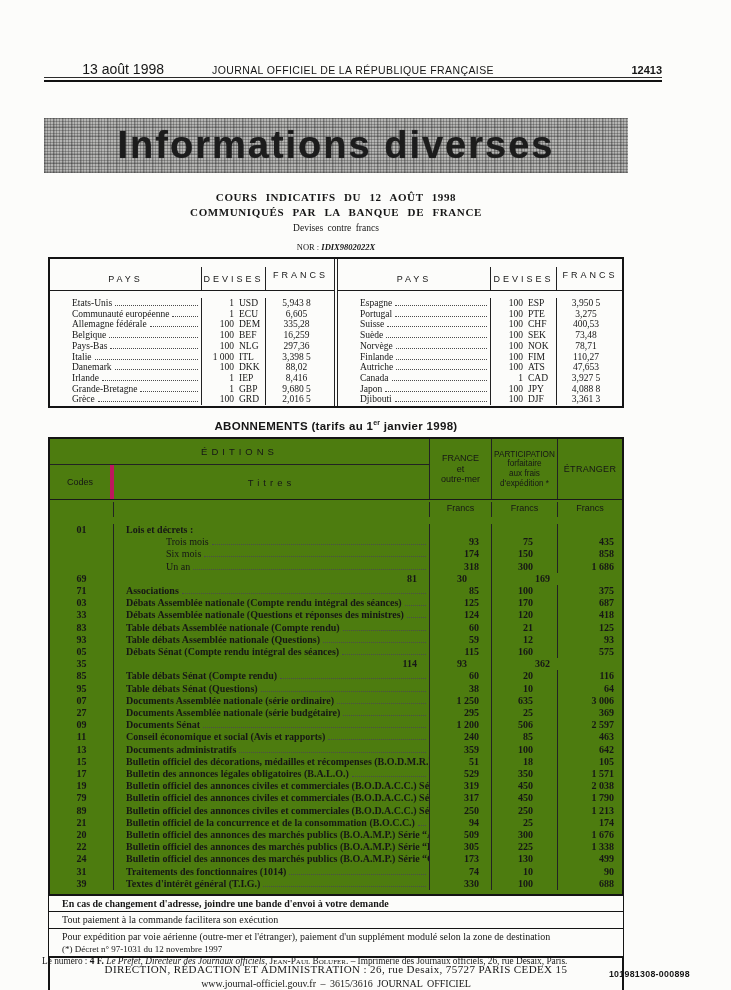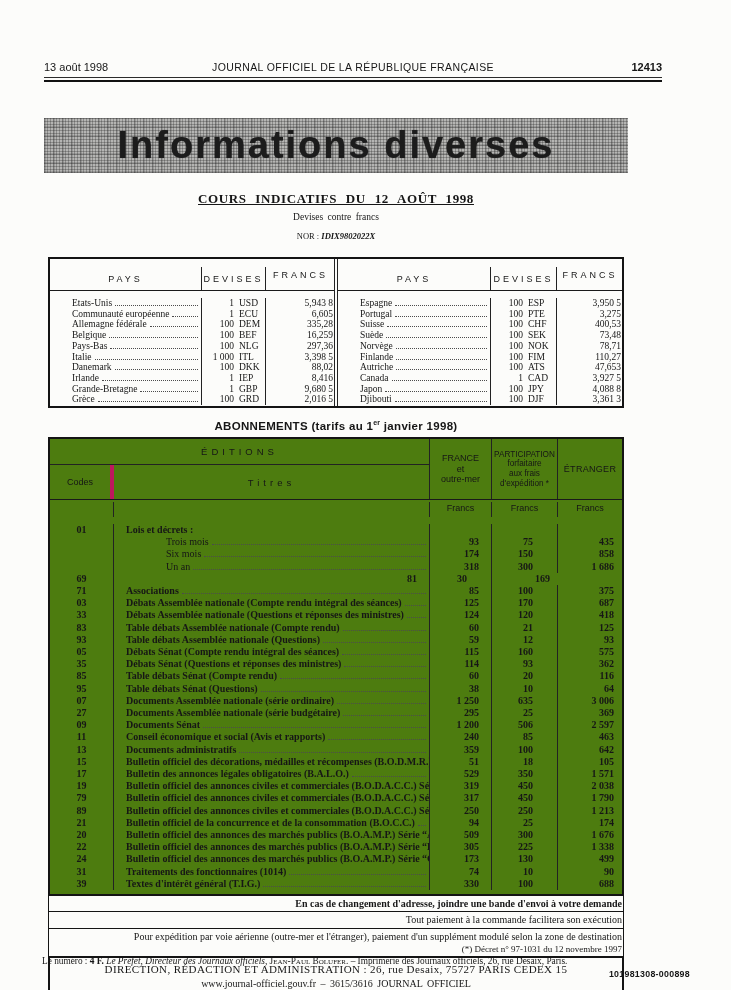"13 août 1998" .phead .pdate { font-size: 11px -> 14px; text-align: none -> right }
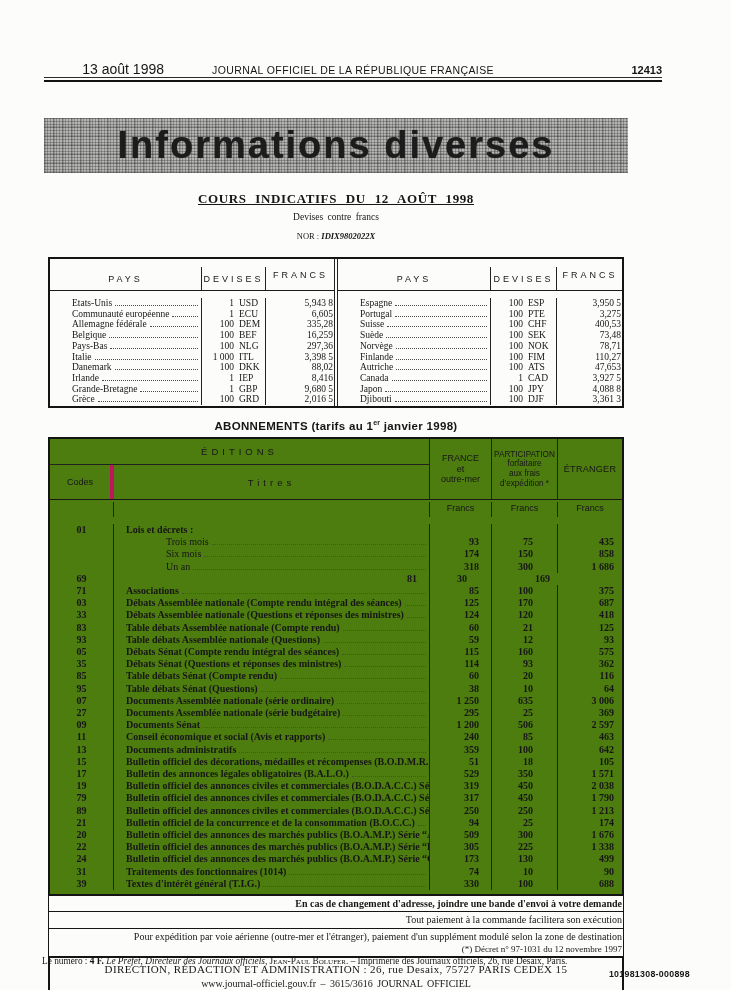"COURS INDICATIFS DU 12 AOÛT" .cours .c1 { font-size: 13px -> 11px; text-decoration: underline -> none }
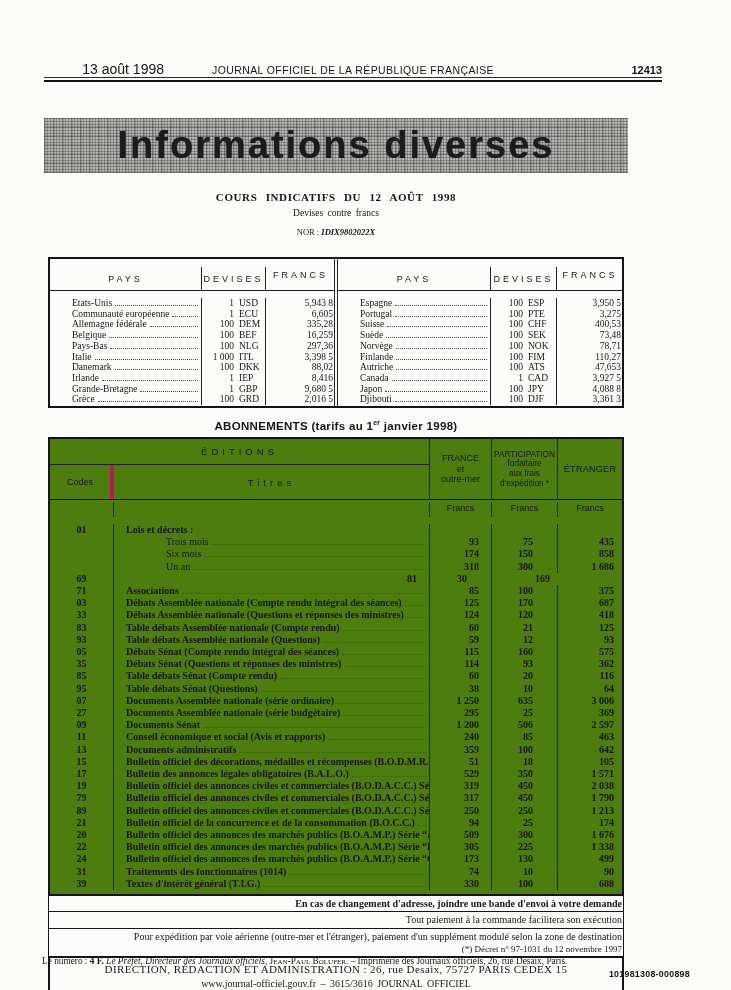"COMMUNIQUÉS PAR LA BANQUE DE" div.c1 { html: none -> <div>COMMUNIQUÉS PAR LA BANQUE DE FRANCE</div> }
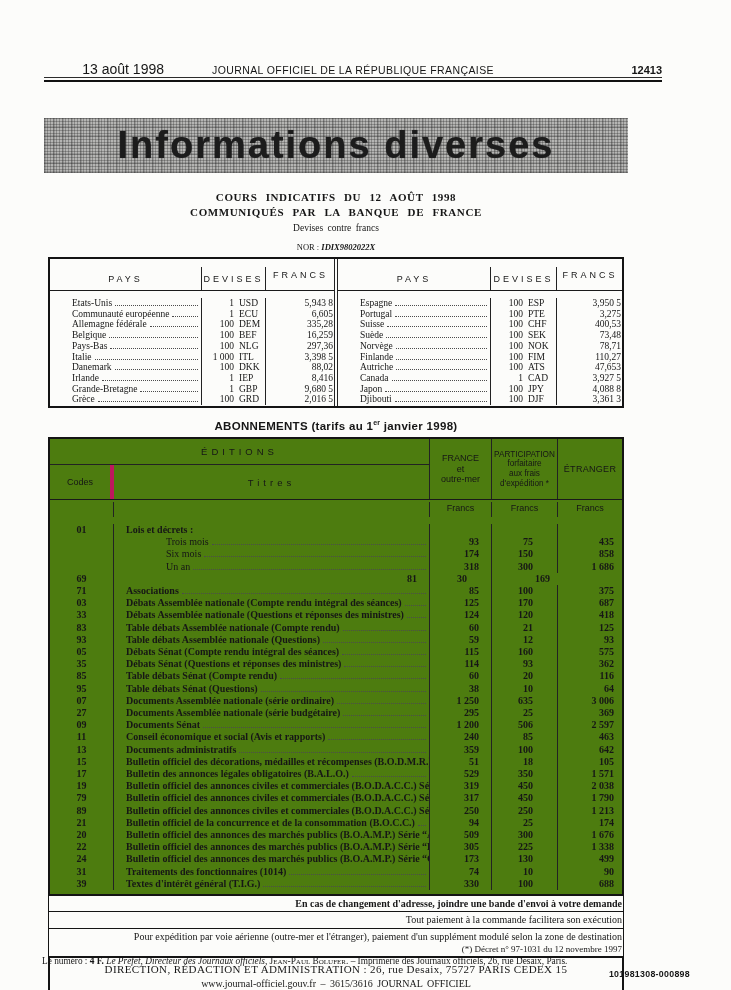"5,943 8" .fxc.fr { padding-right: 2px -> 8px; text-align: right -> center }
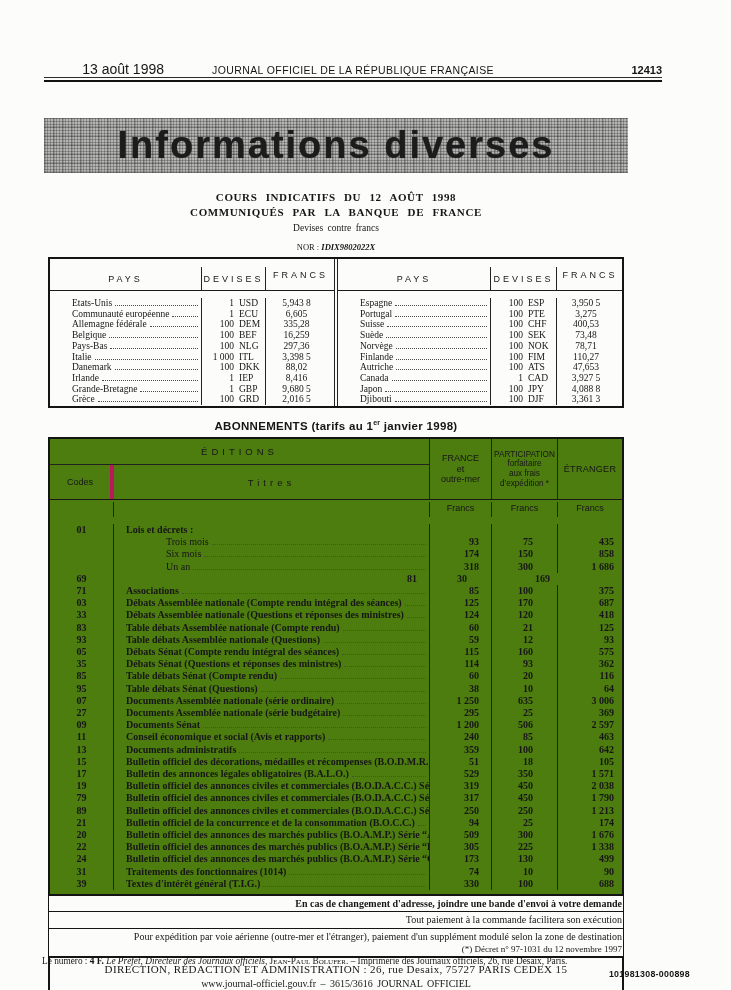"Débats Sénat (Questions et réponses" div.scell { html: <div> <span>Débats Sénat (Questions et réponses des ministres)</span> <span></span> </div> -> none }
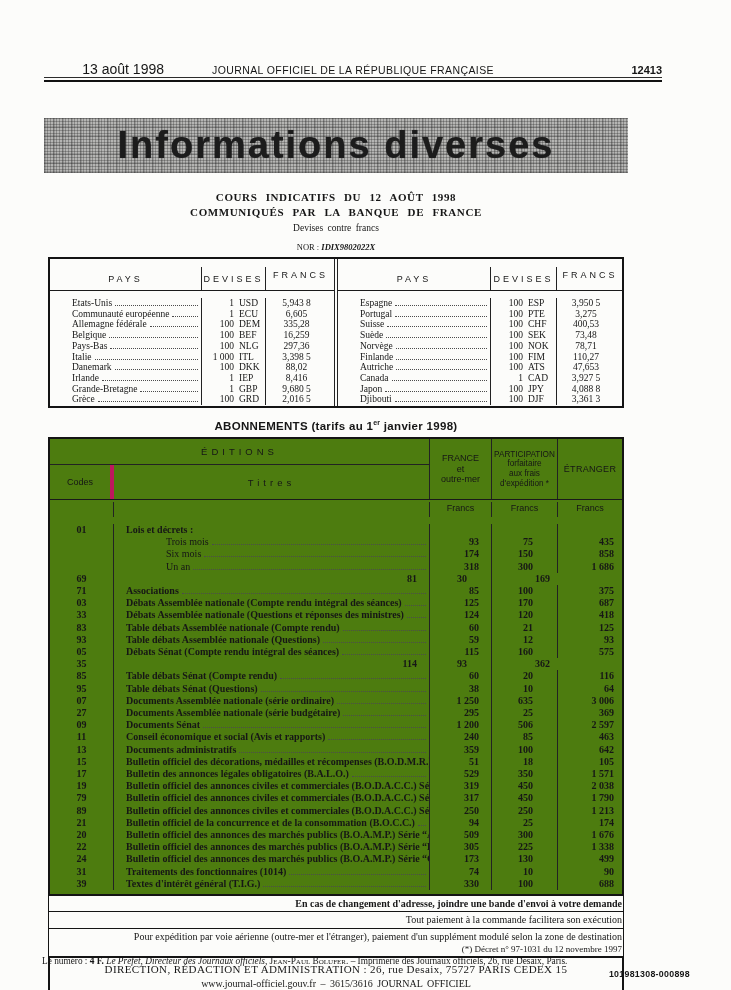"En cas de changement d'adresse," .notice { padding: 2px 1px 3px -> 2px 13px 3px; text-align: right -> left }
